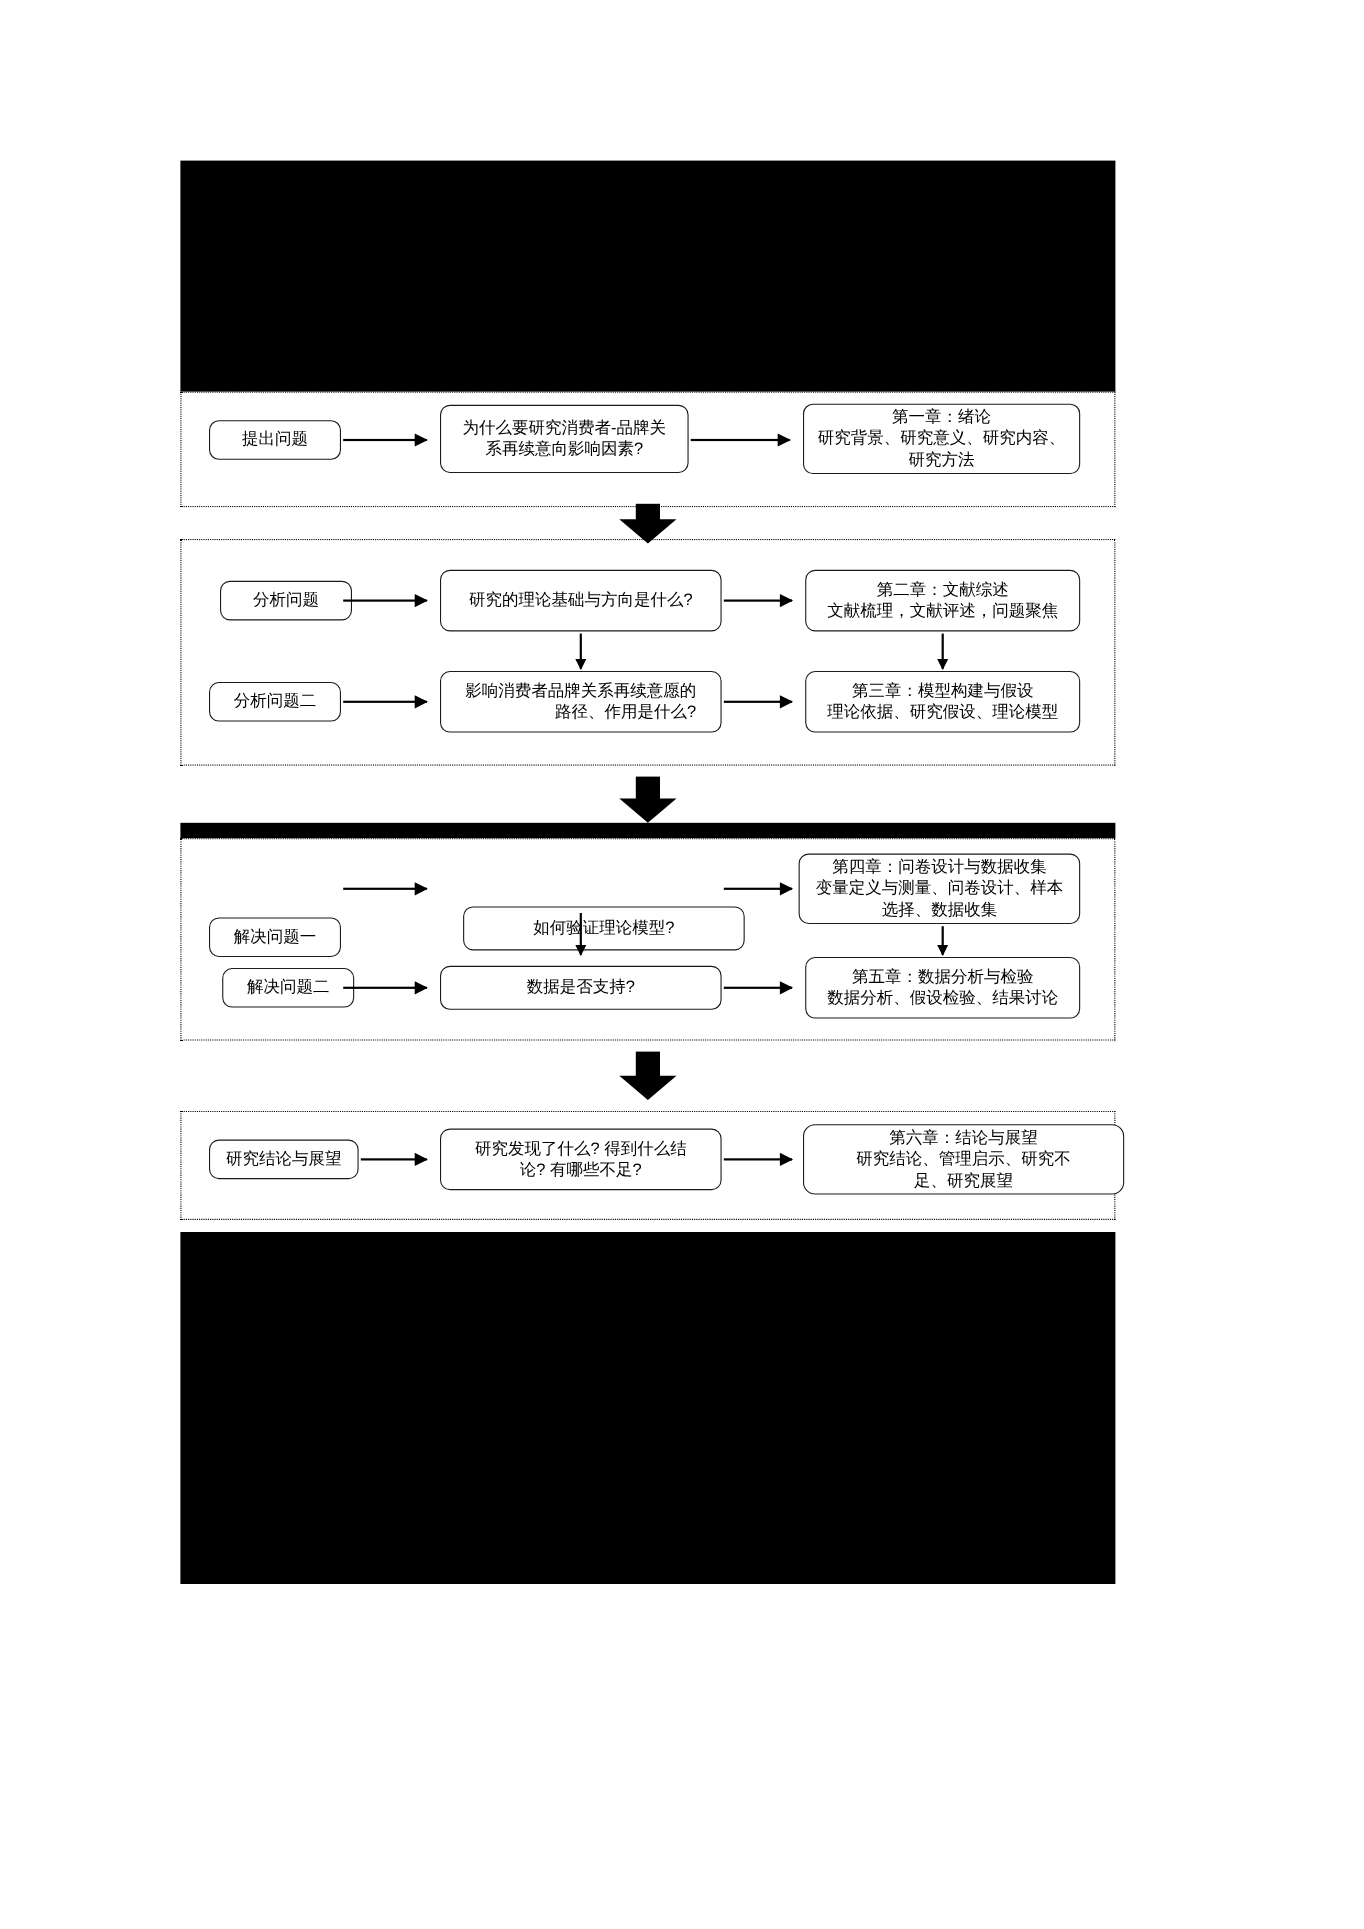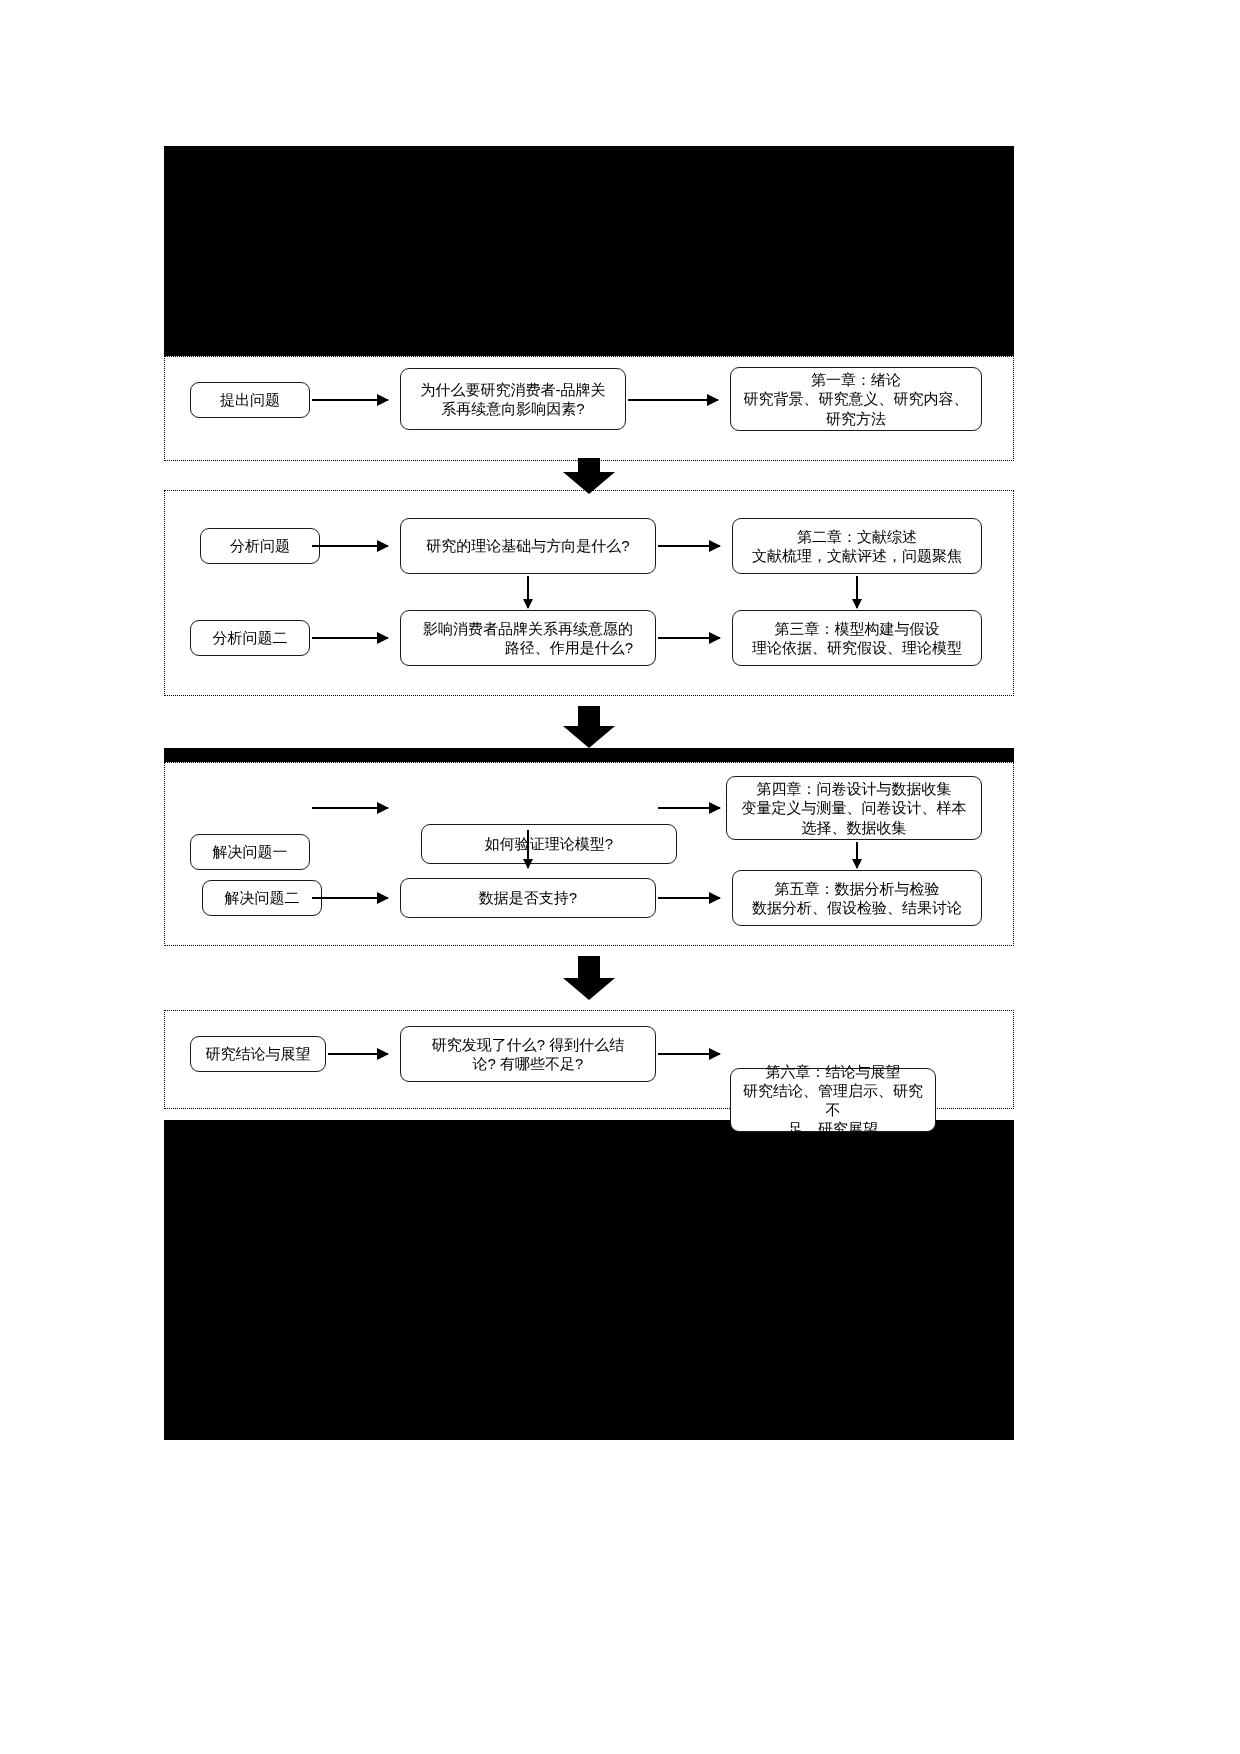"第六章：结论与展望" div.node { border-radius: none -> 11px; top: 1068px -> 1022px; width: 206px -> 292px }
